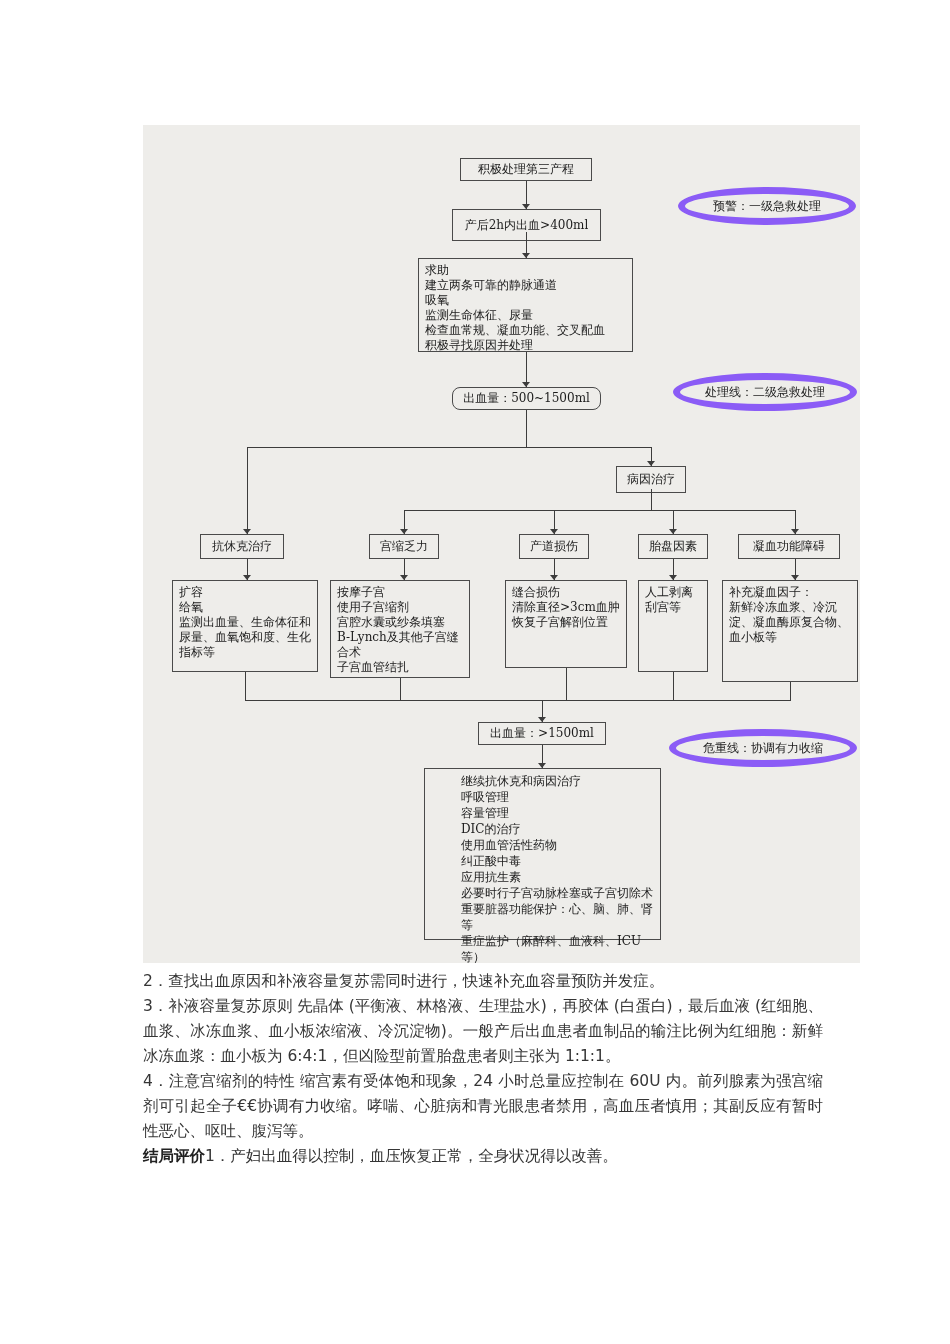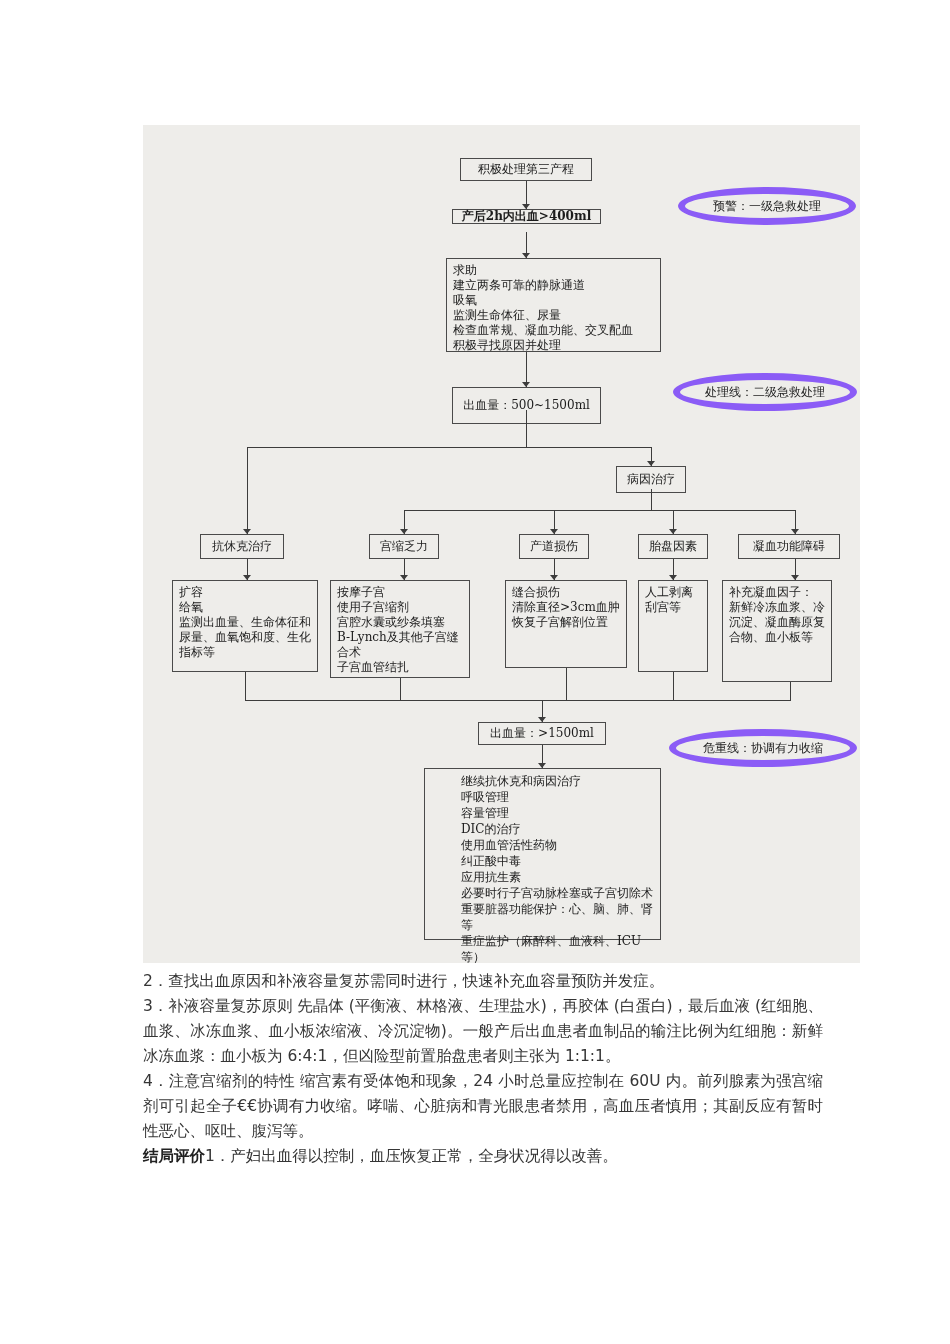"产后2h内出血>400ml" div.box { font-weight: bold -> none; height: 15px -> 32px }
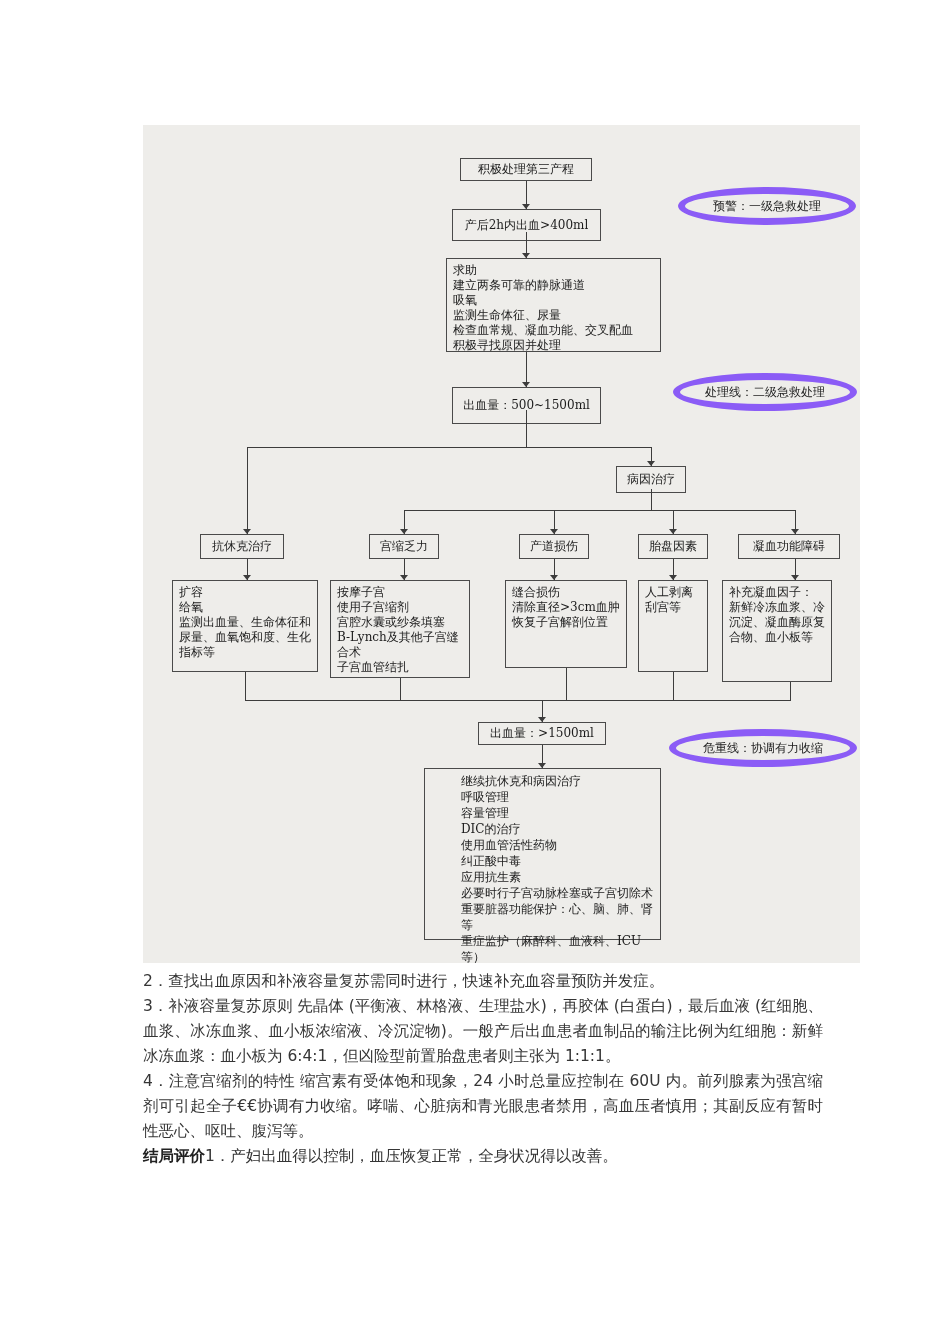"求助" div.box { margin-left: 28px -> none }
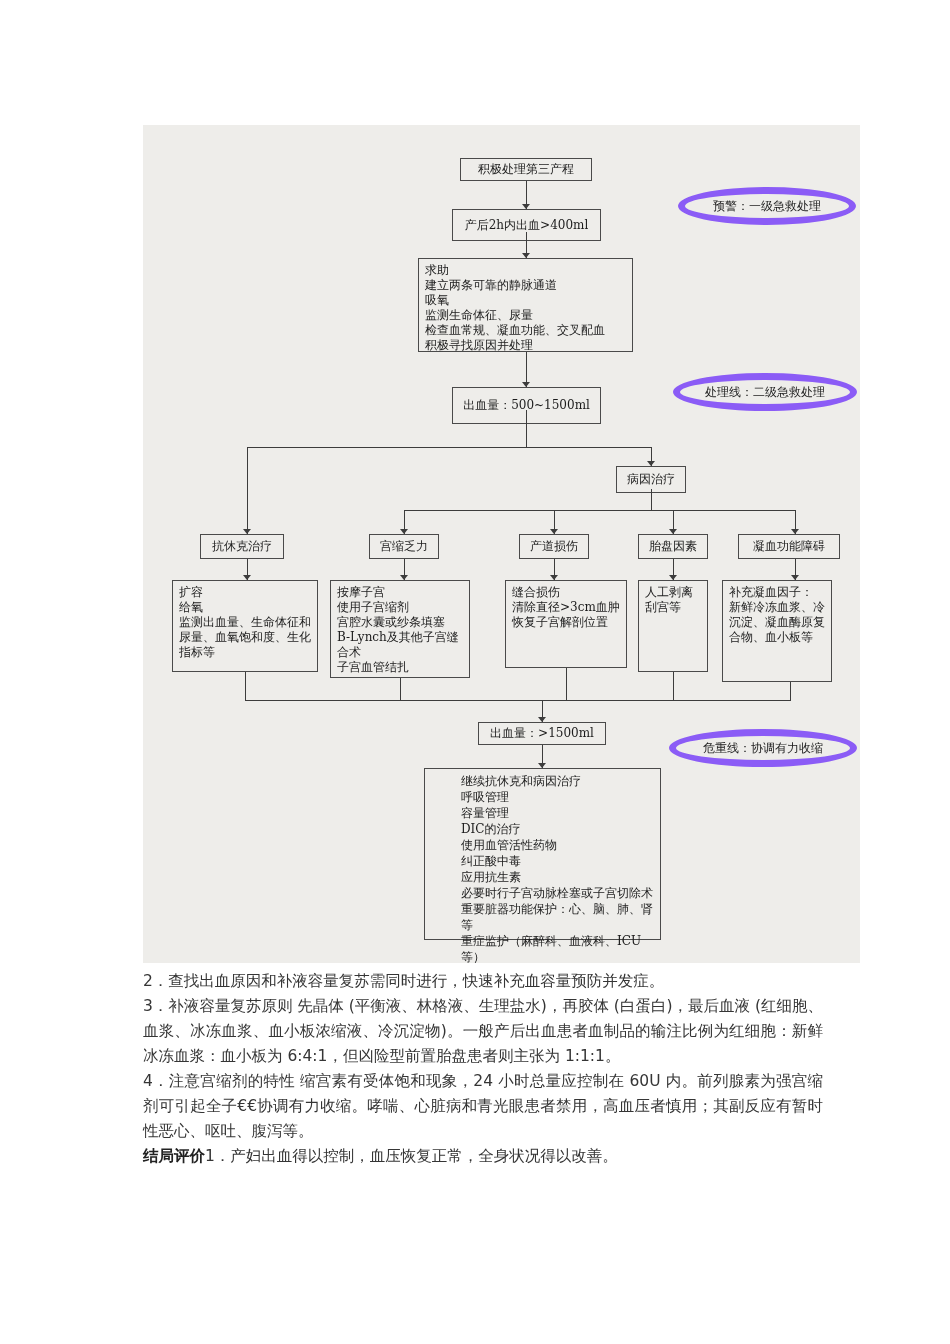"出血量：500~1500ml" div.box { border-radius: none -> 8px; height: 37px -> 23px }
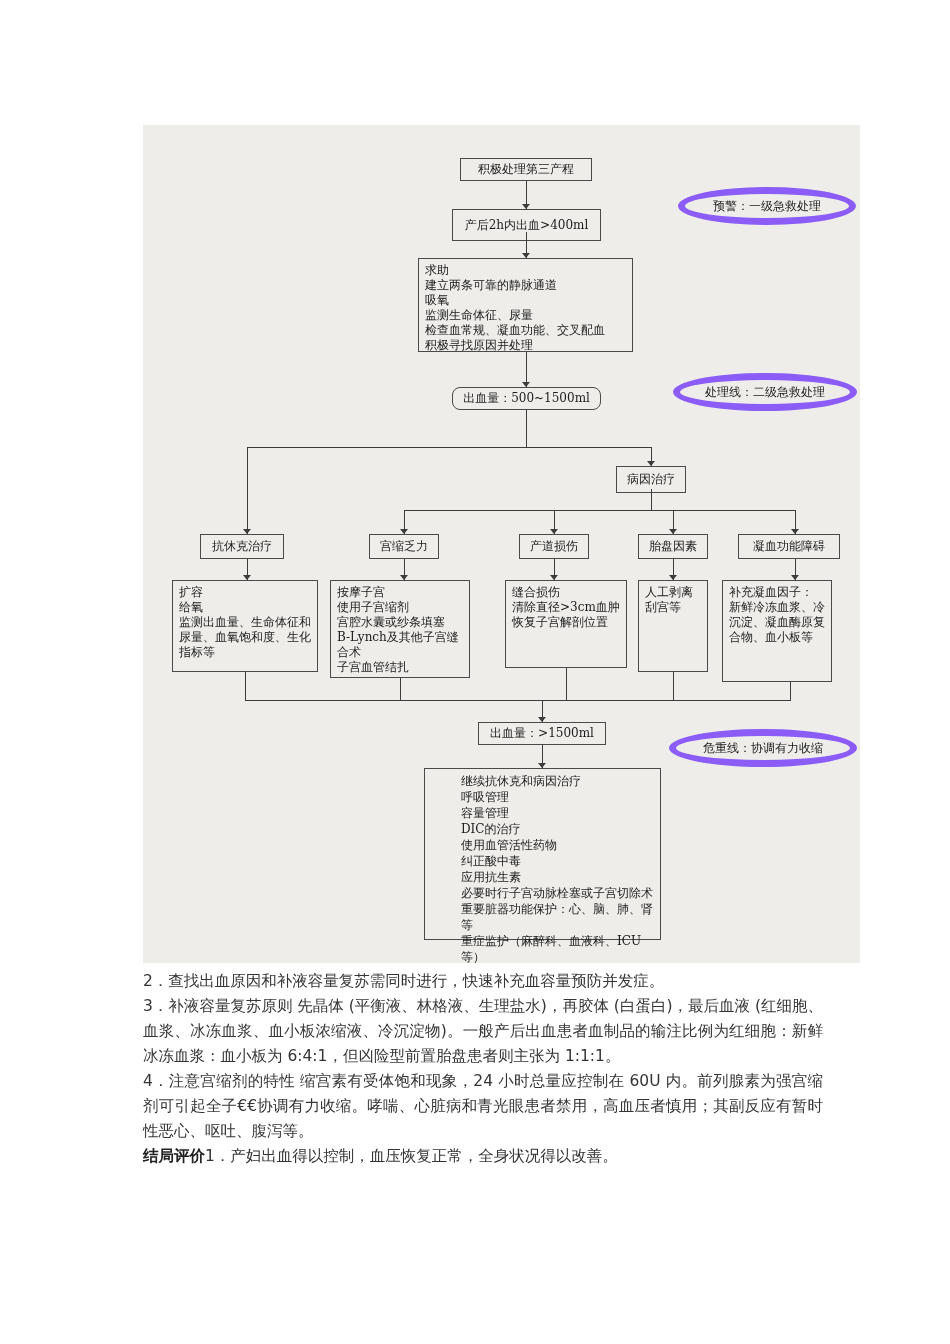"补充凝血因子：" div.box { width: 110px -> 136px }
